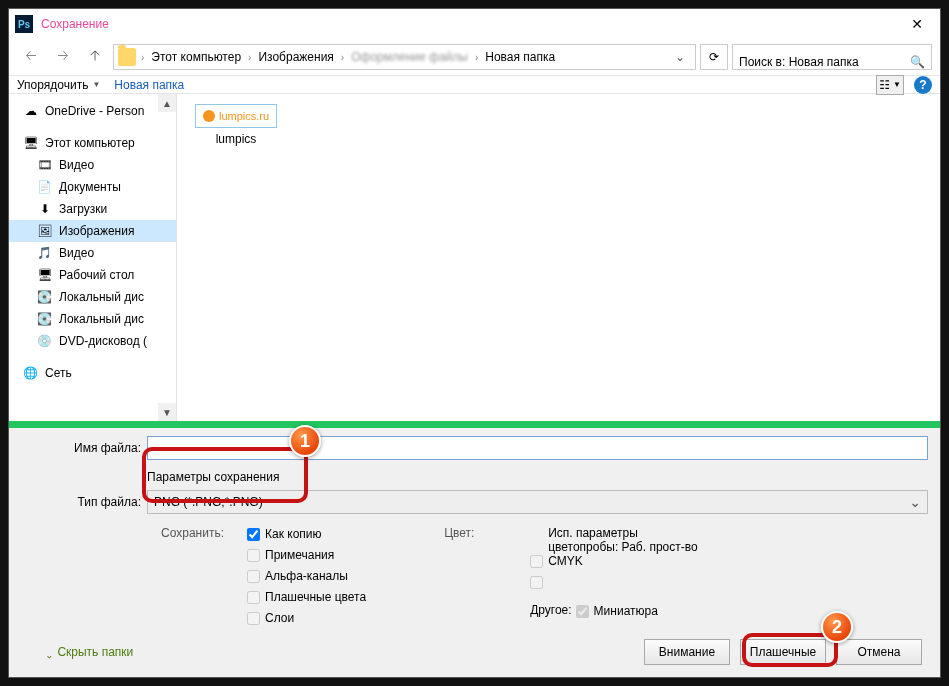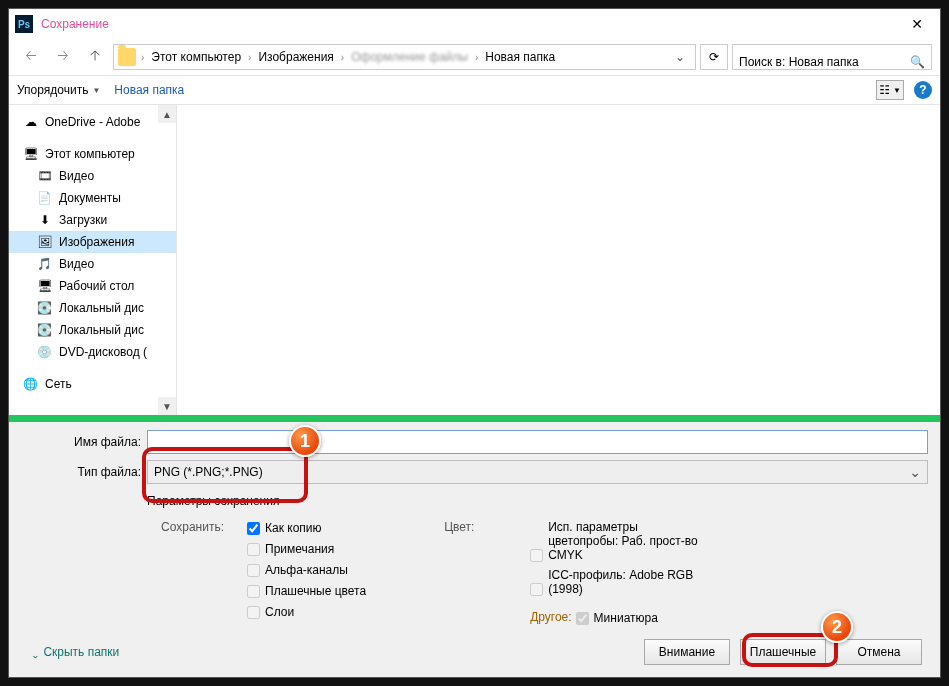"Упорядочить" .toolbar { height: 30px -> 19px }
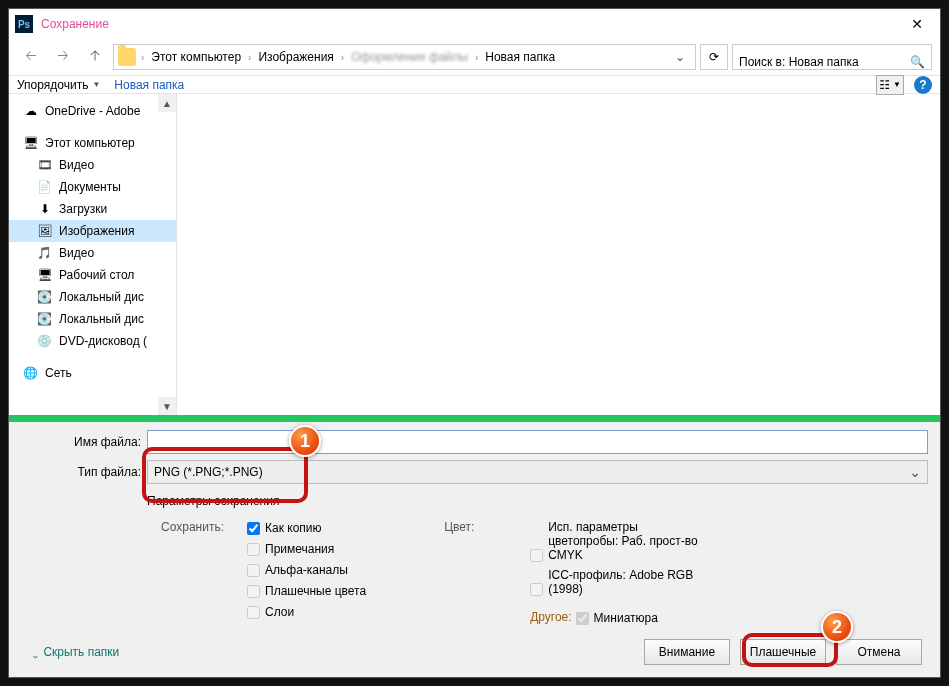"OneDrive - Adobe" span { text: Adobe -> Person }
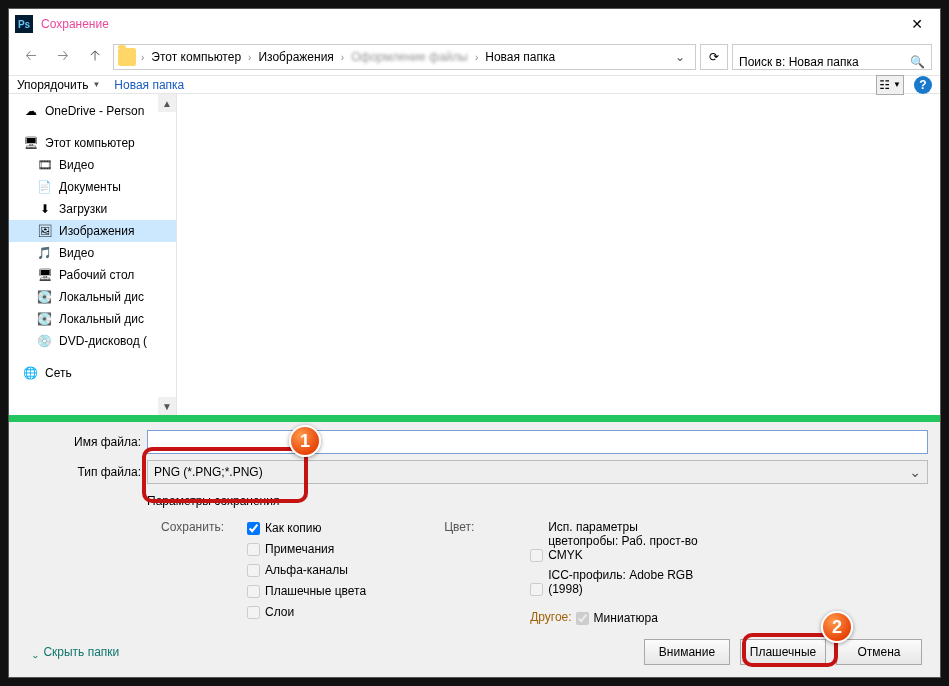"lumpics.ru" div.content { html: none -> <div> <div> <div> <span></span> <span>lumpics.ru</span> </div> <div>lumpics</div> </div> </div> }
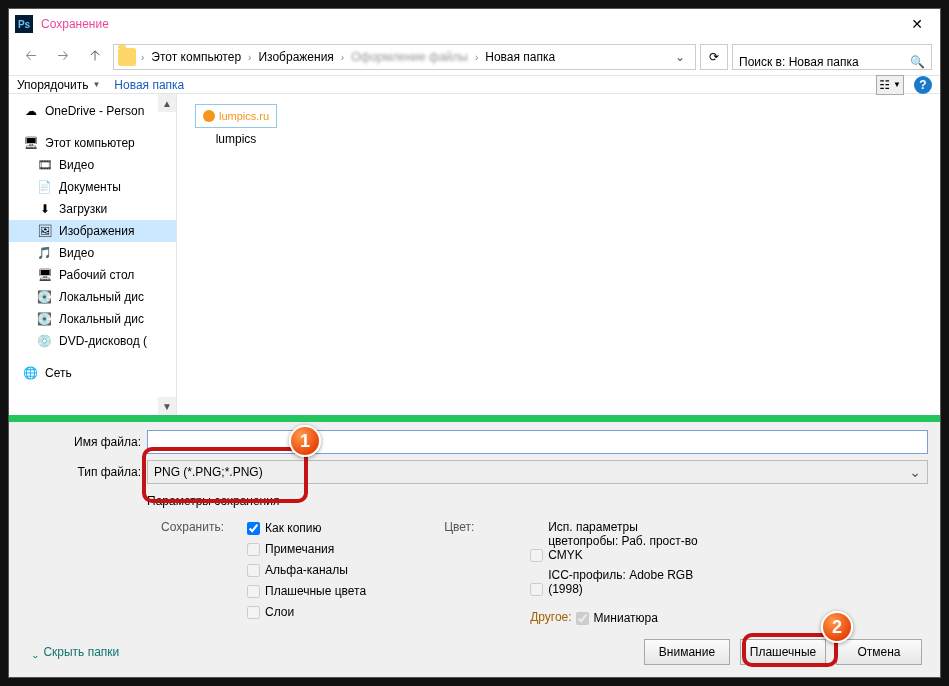"Тип файла:" div.row { order: before "Параметры сохранения" -> after "Параметры сохранения" }
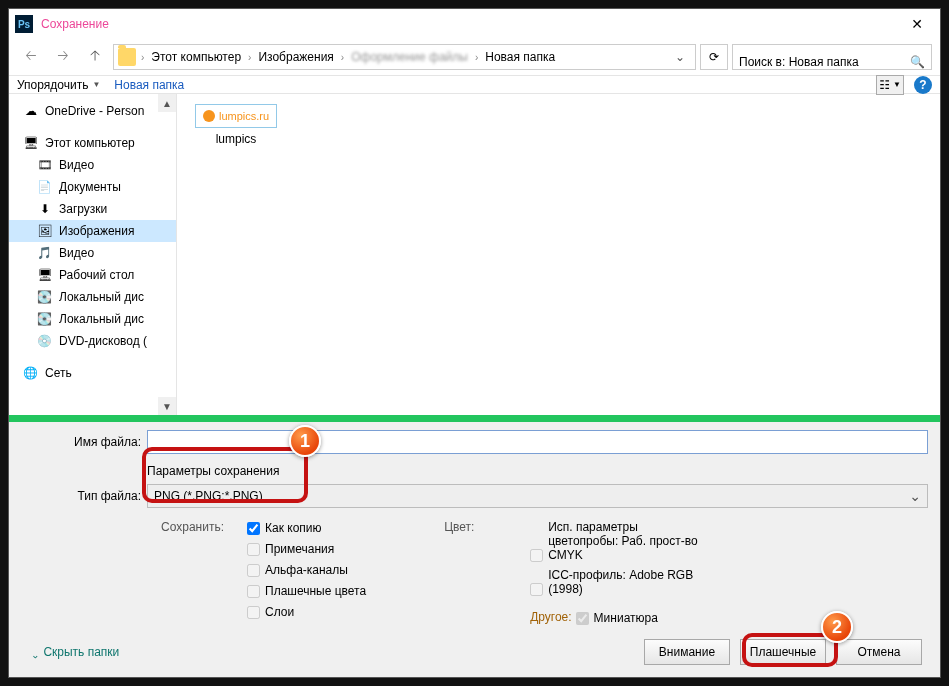"ICC-профиль: Adobe RGB (1998)" span { html: <span>ICC-профиль: Adobe RGB (1998)</span> -> none }
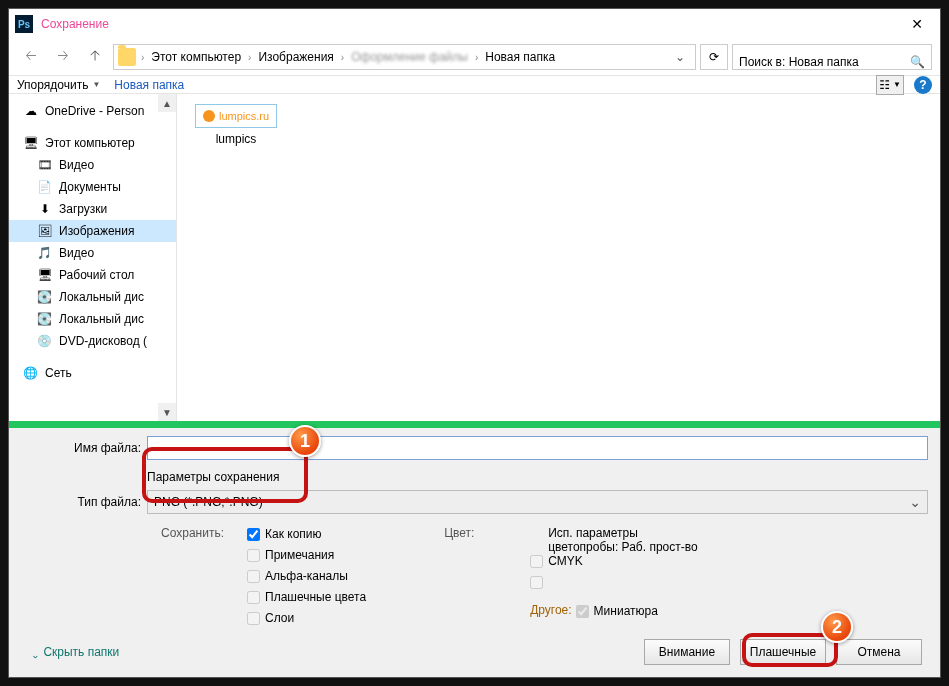"Другое:" div { color: #a16207 -> #000000 }
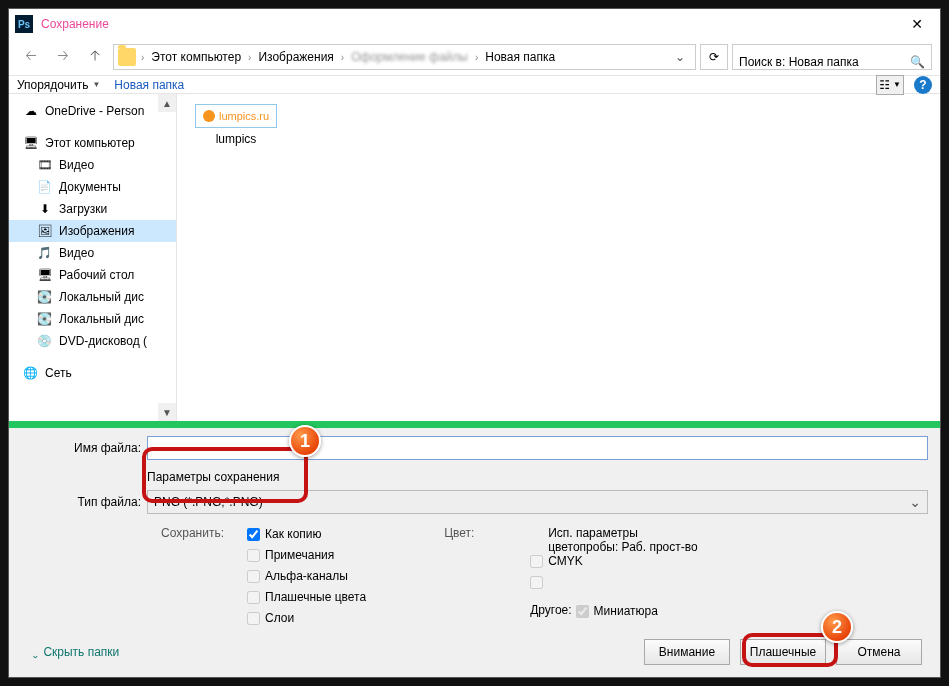"Скрыть папки" .hide-f { color: #0f766e -> #4d7c0f; left: 10px -> 24px }
